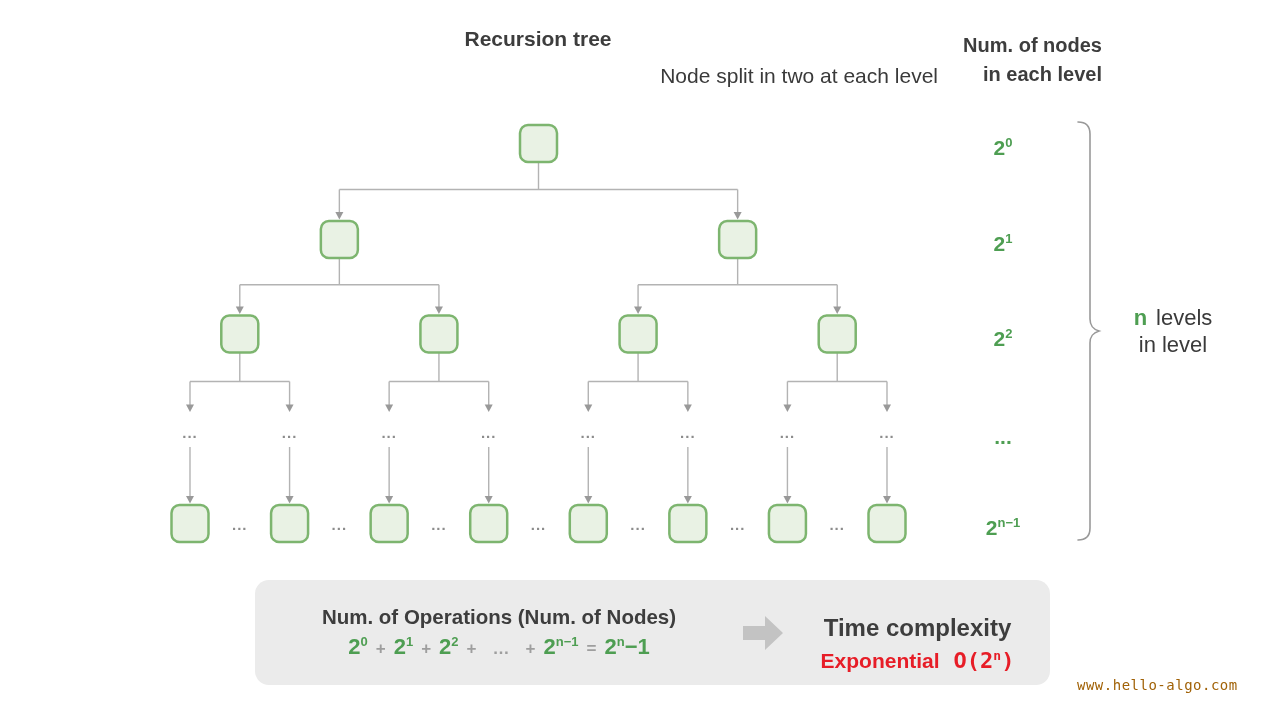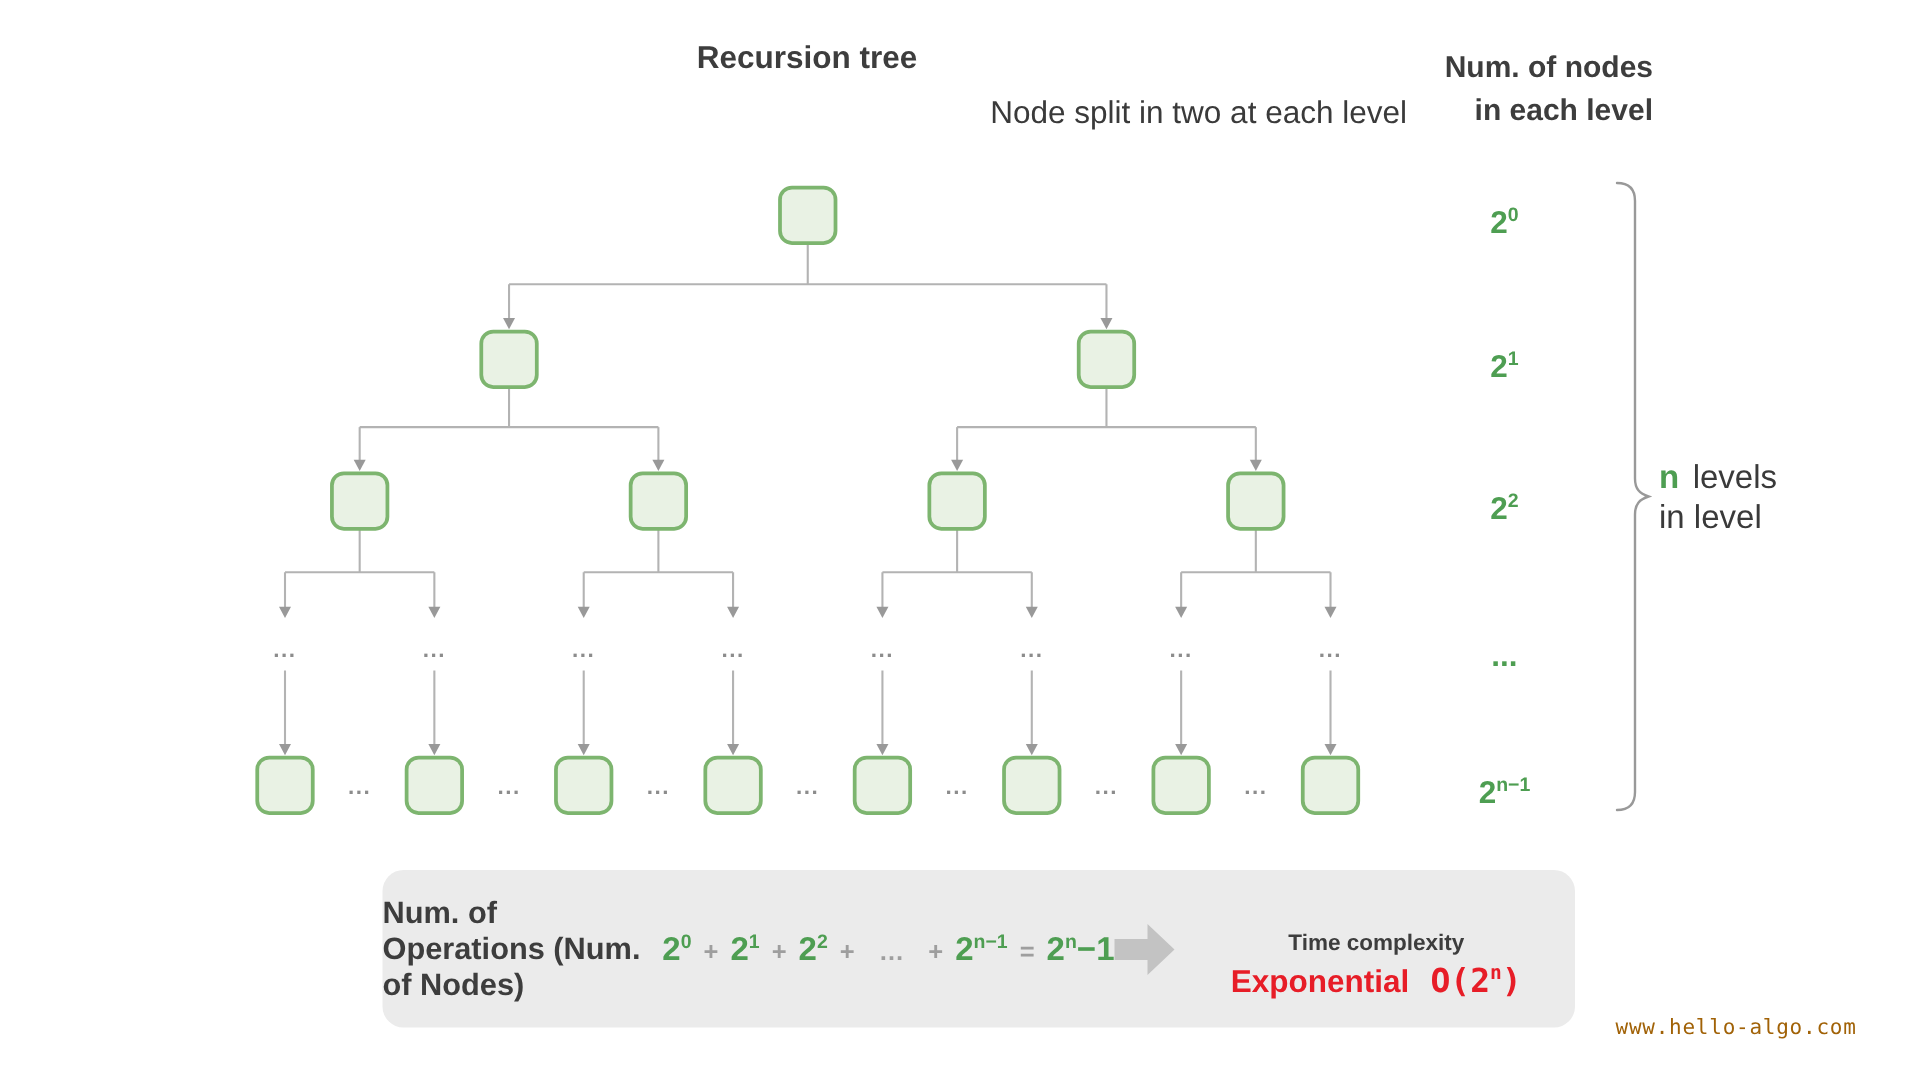"n levels" .brace-label { text-align: none -> center }
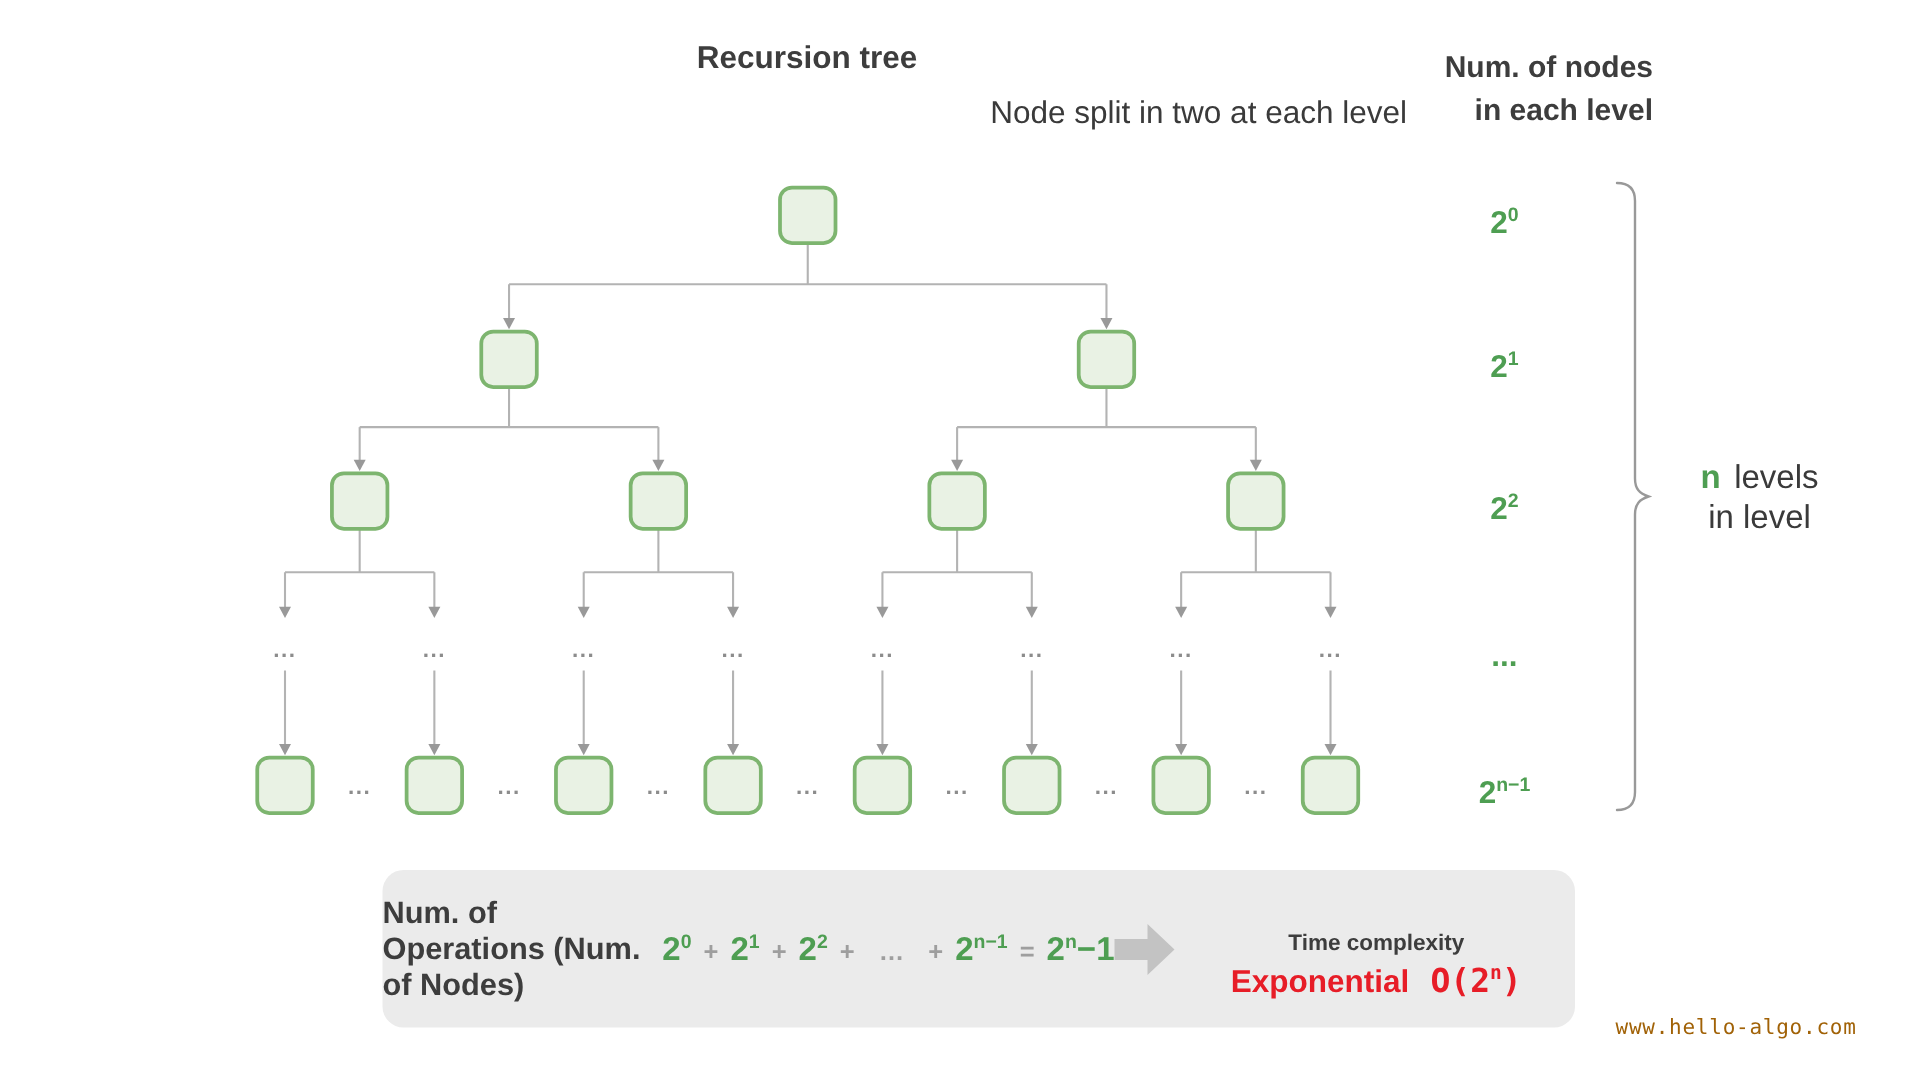"Num. of Operations (Num. of" .fbox-left { flex-direction: row -> column }
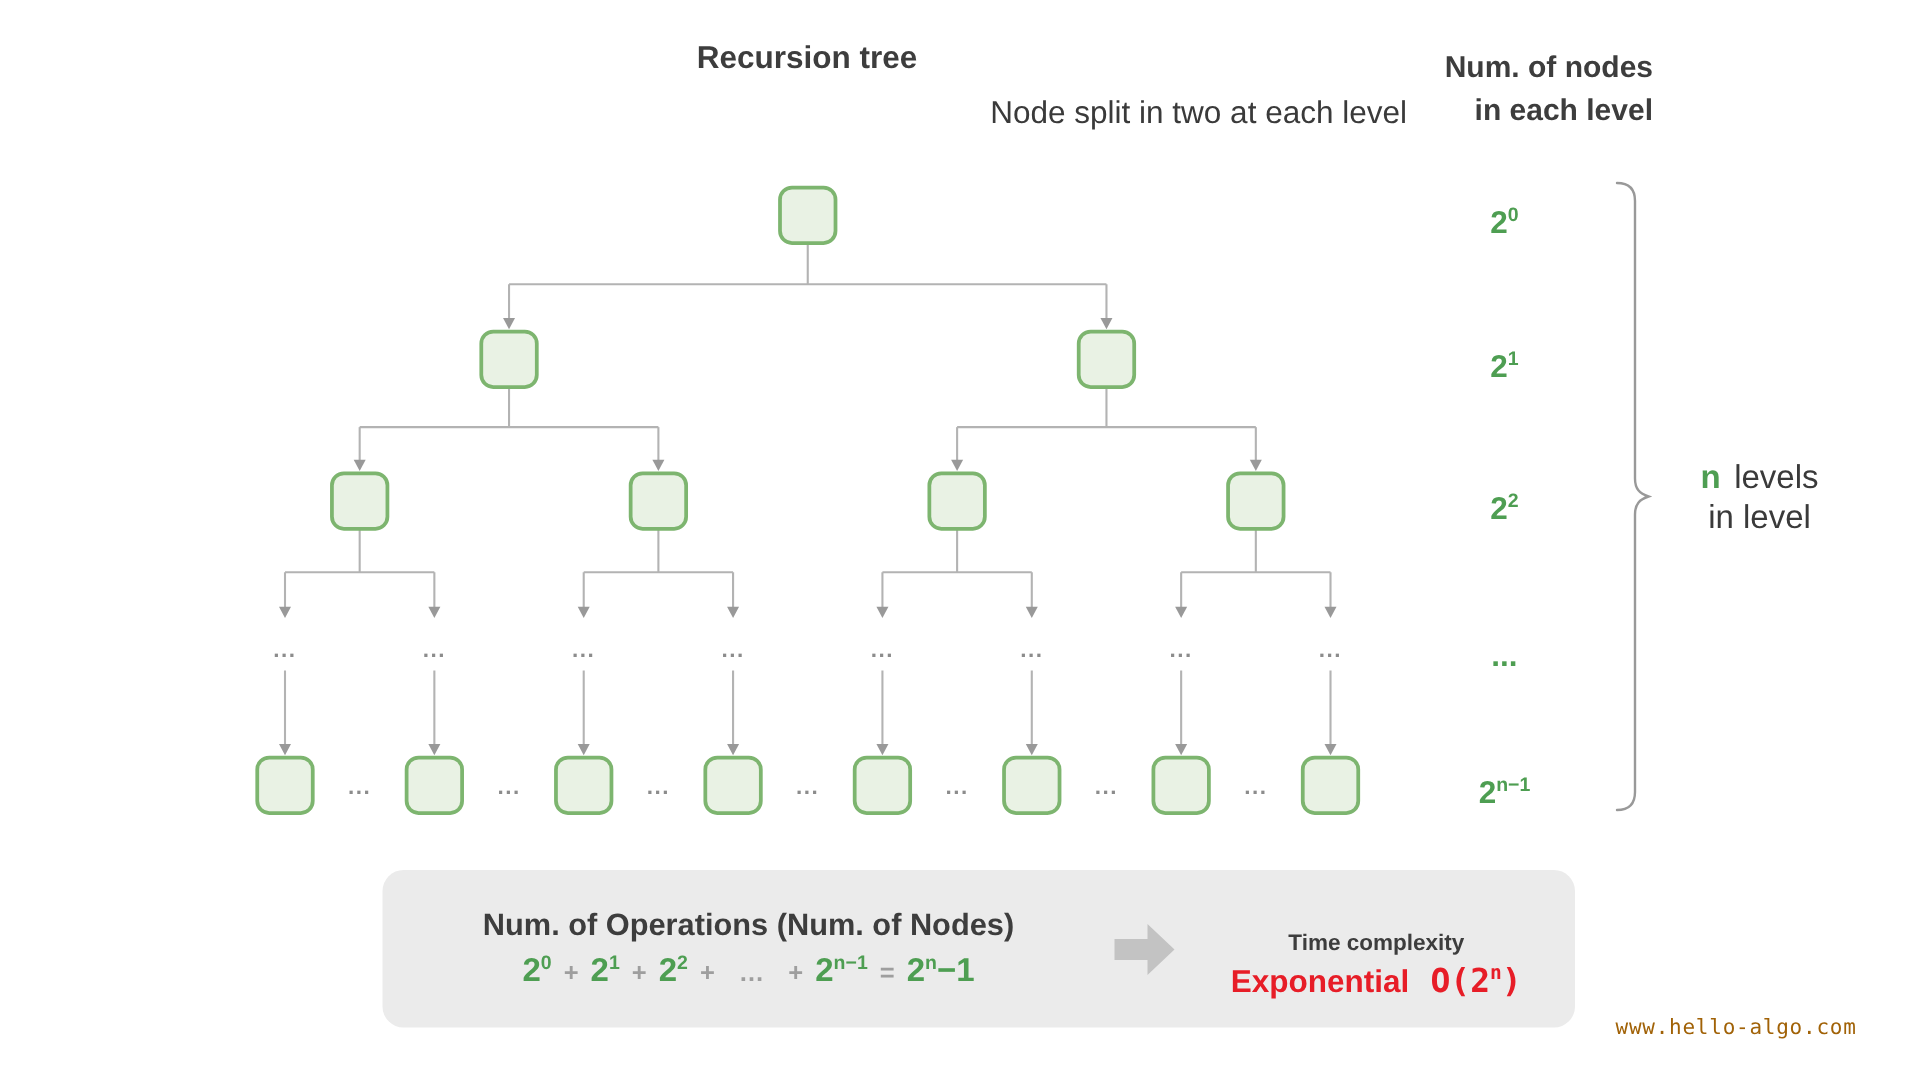"Time complexity" .result-title { font-size: 15px -> 24px }
